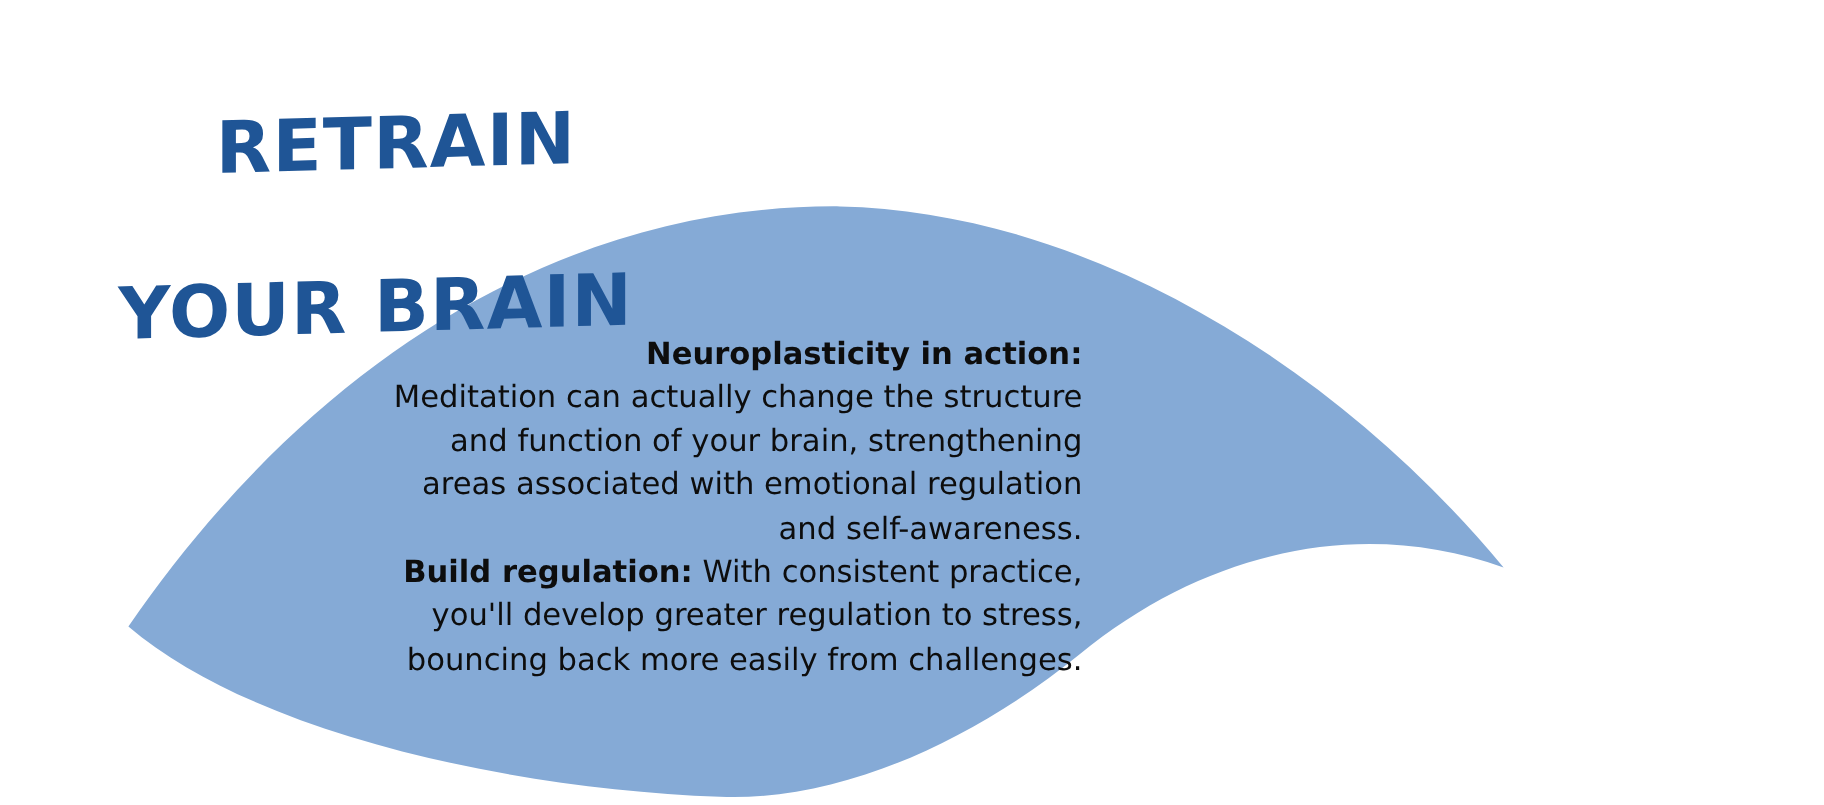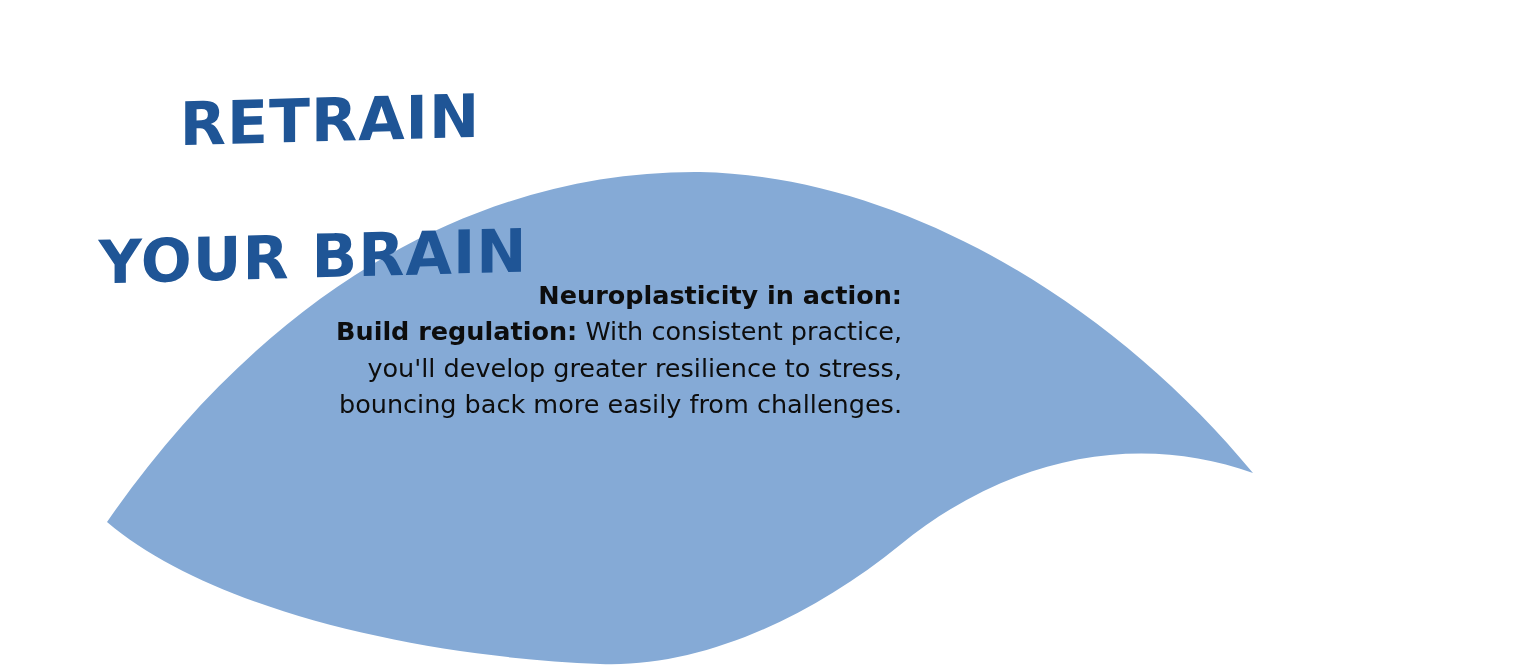"Meditation can actually change the" span { html: none -> <span>Meditation can actually change the structure and function of your brain, strengthening areas associated with emotional regulation and self-awareness.</span> }
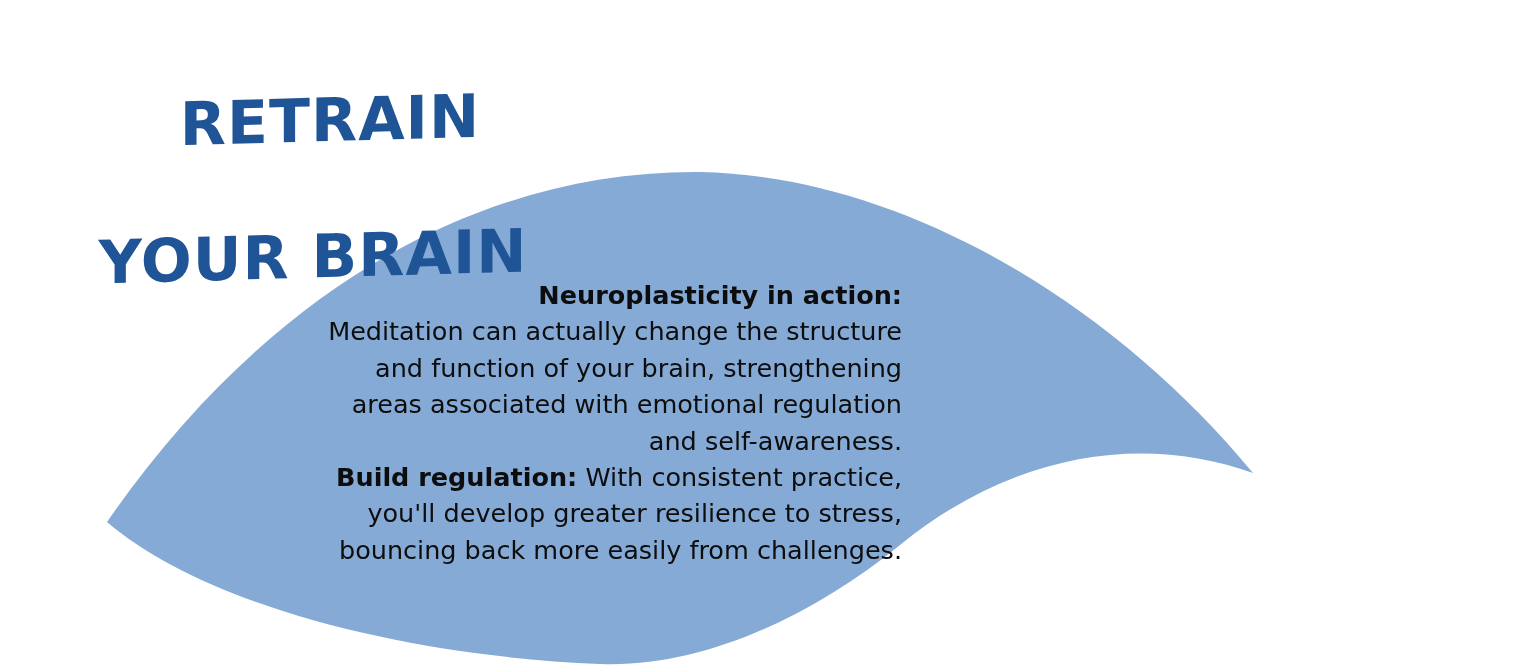"With consistent practice, you'll develop" span { text: resilience -> regulation }
